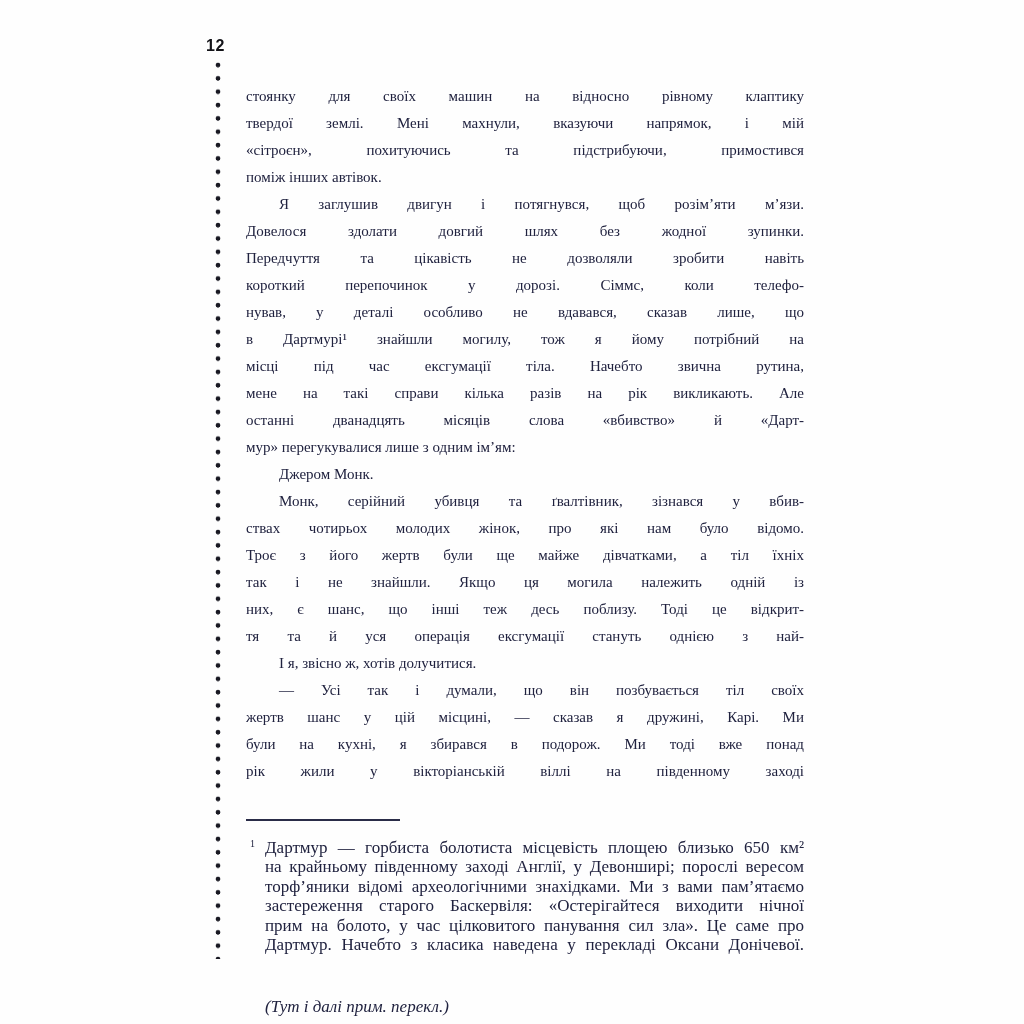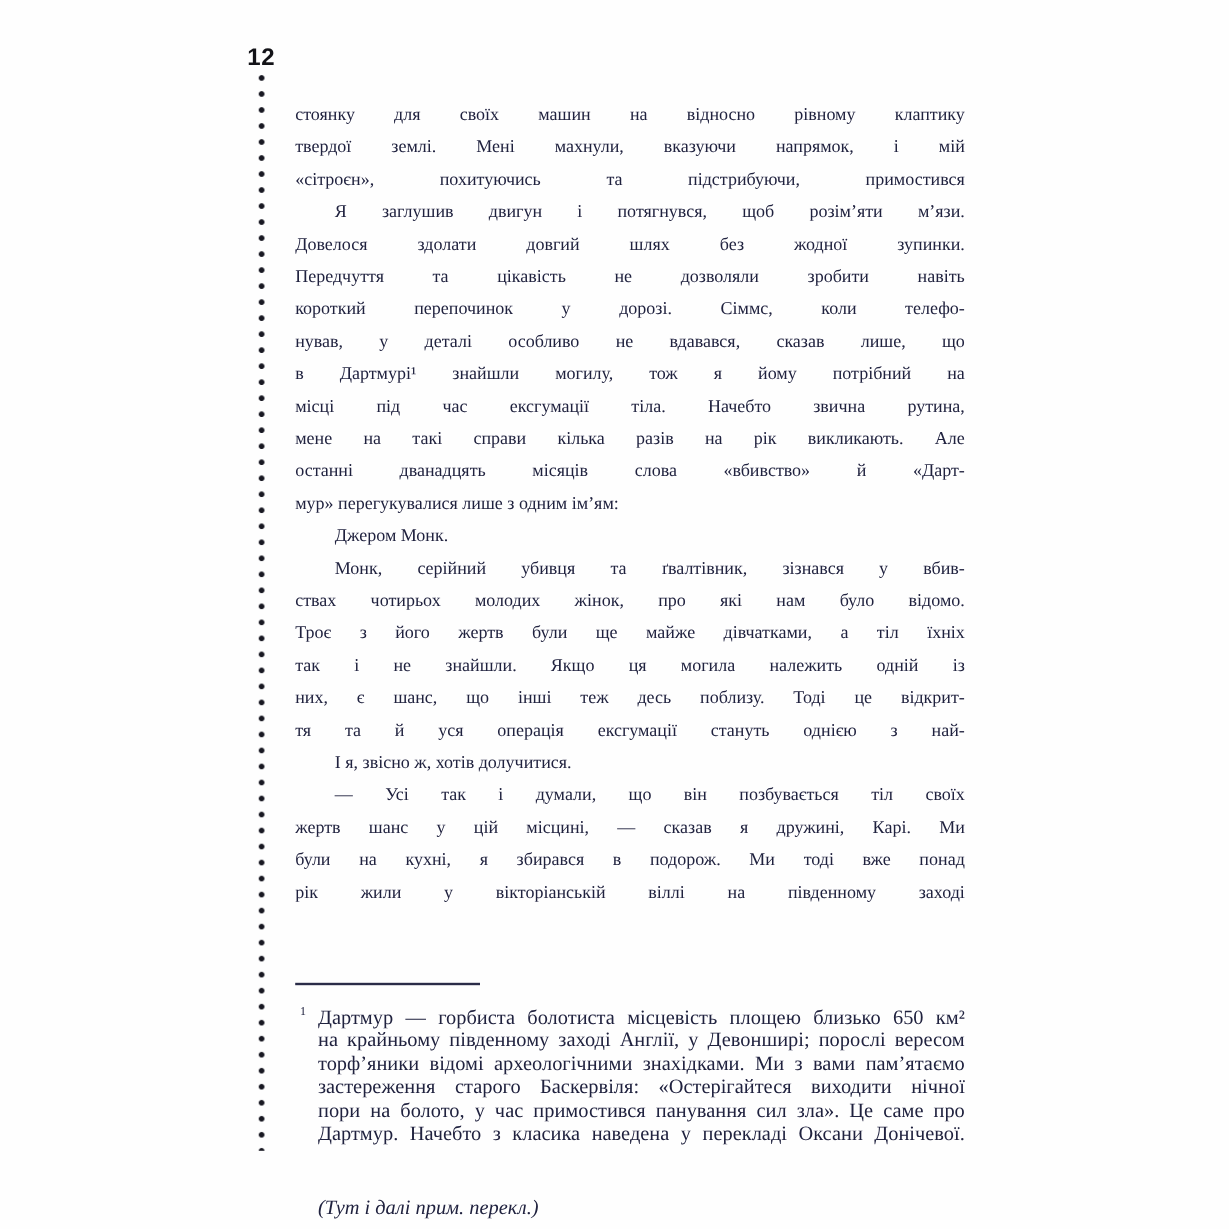"12" .page-number { font-size: 20px -> 16px }
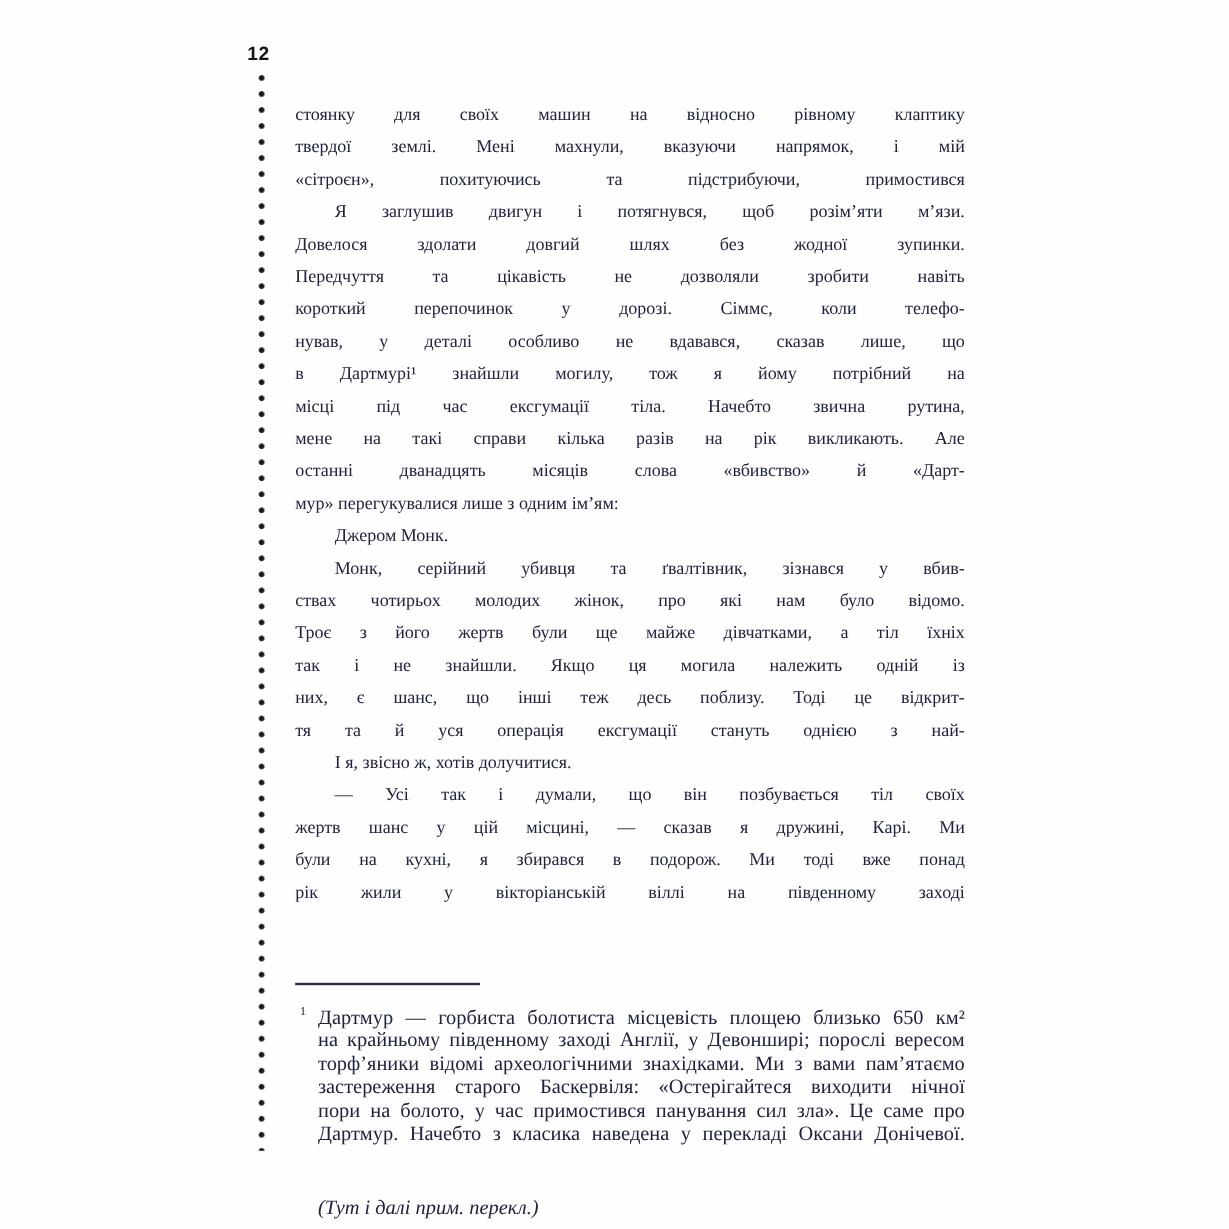"поміж інших автівок." div.line { html: none -> <div>поміж інших автівок.</div> }
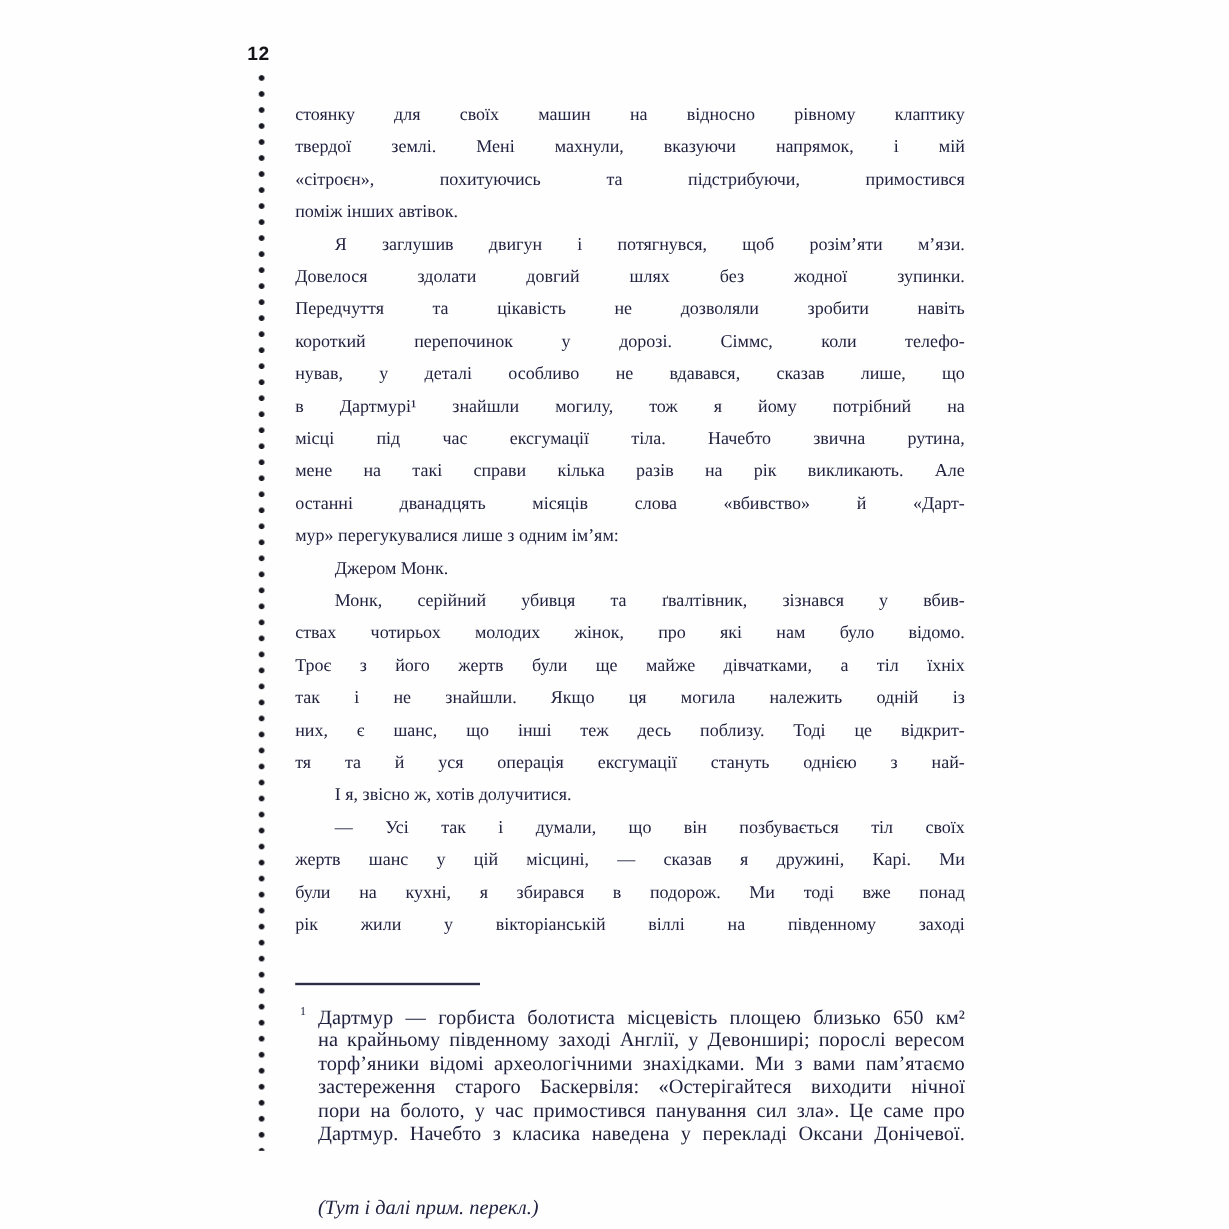"пори на болото, у час" div.fline { text: пори на болото, у час примостився -> прим на болото, у час цілковитого }
